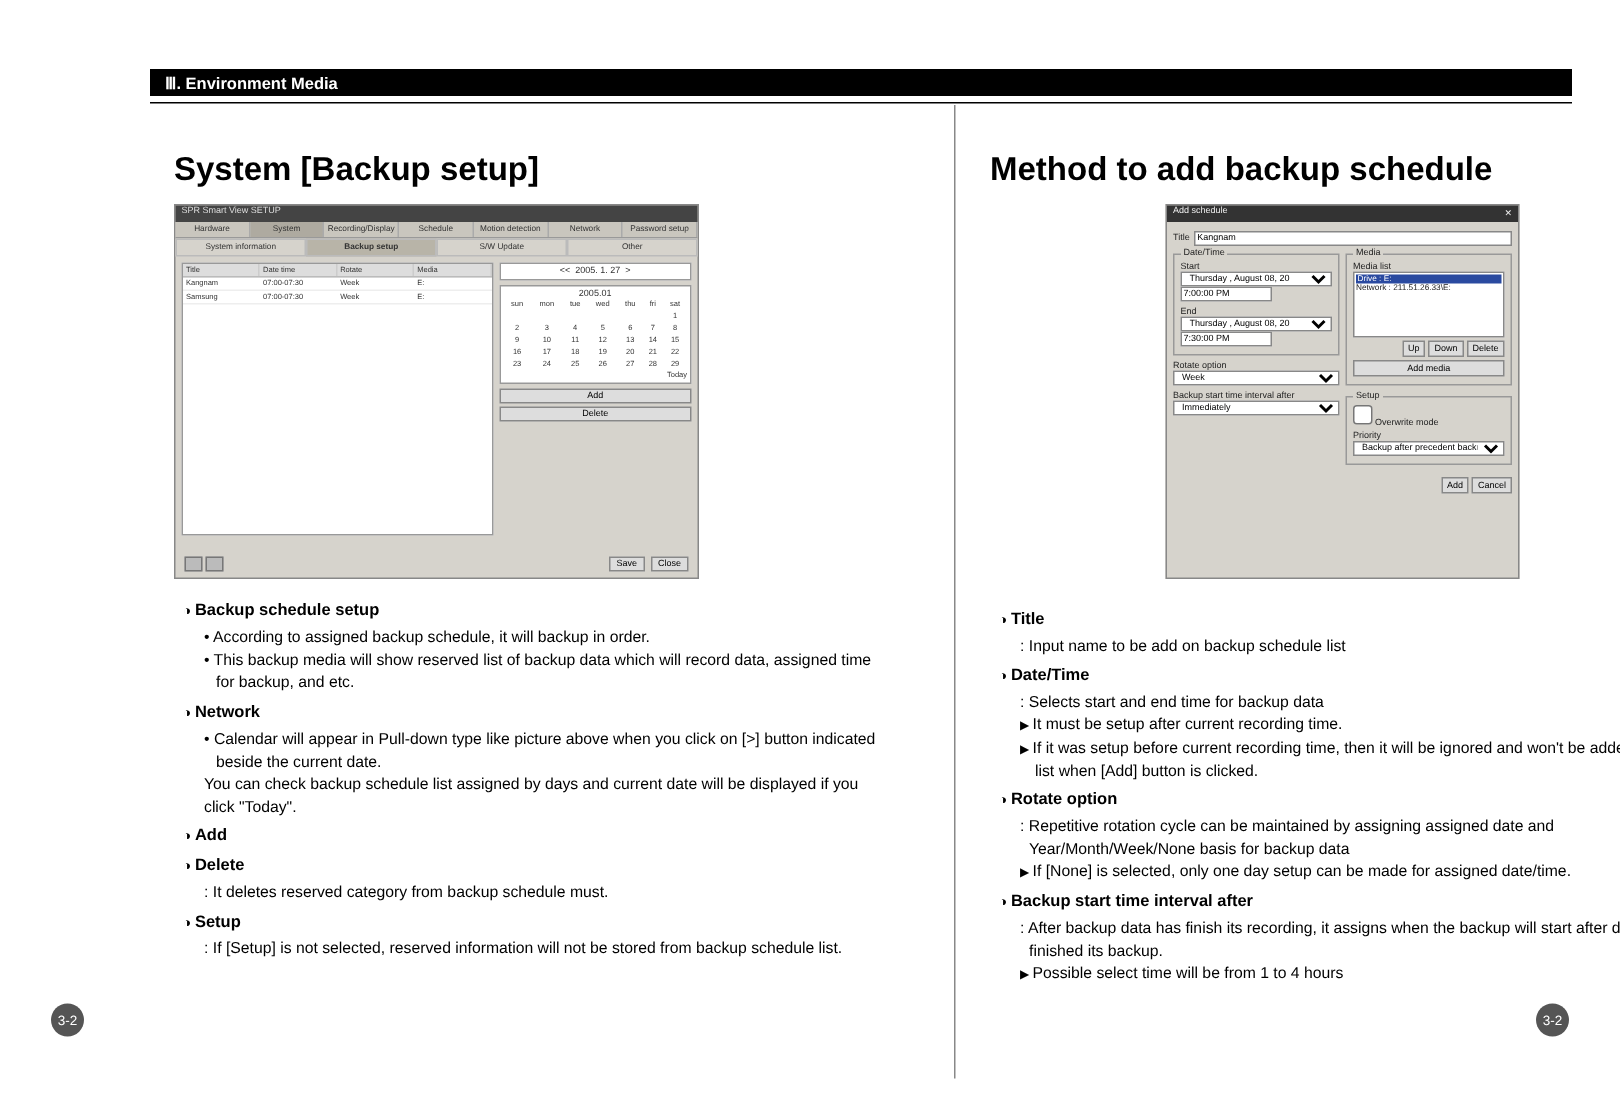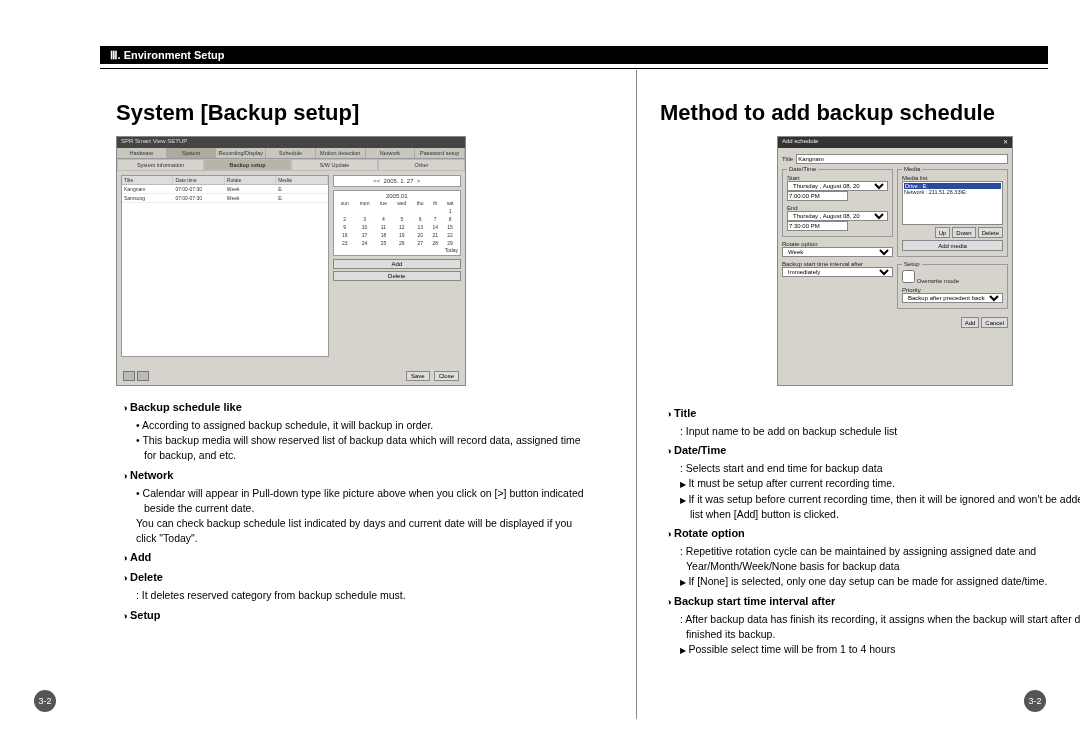"Ⅲ. Environment Setup" span { text: Setup -> Media }
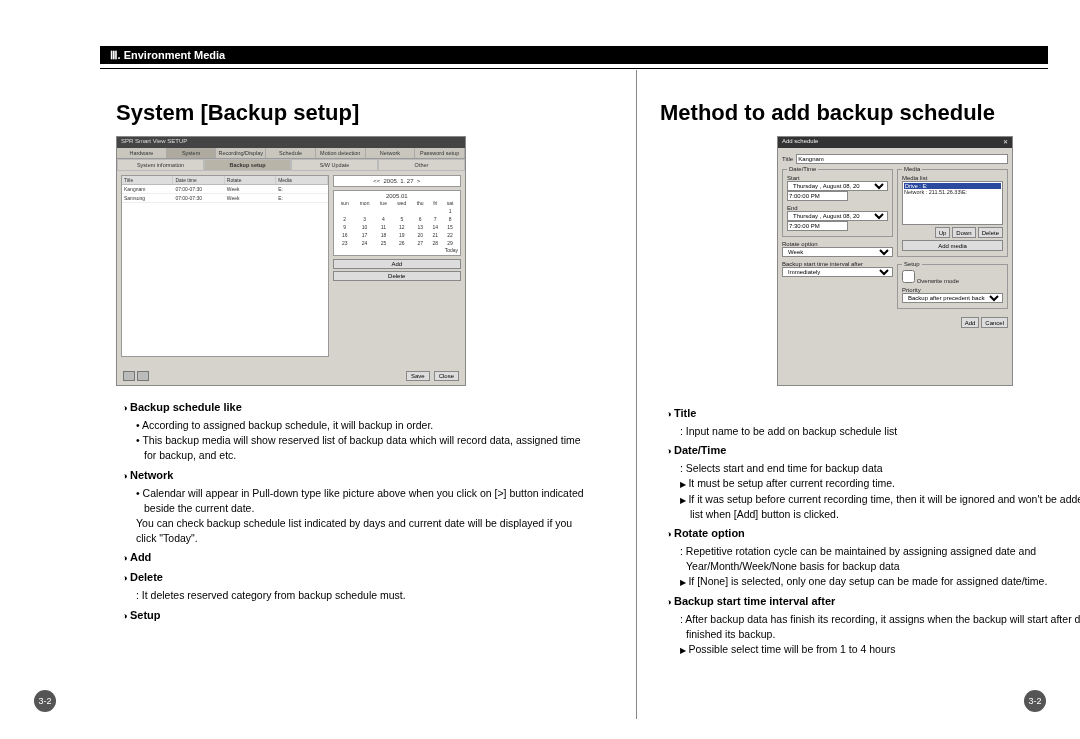"Backup schedule like" div.item { text: like -> setup }
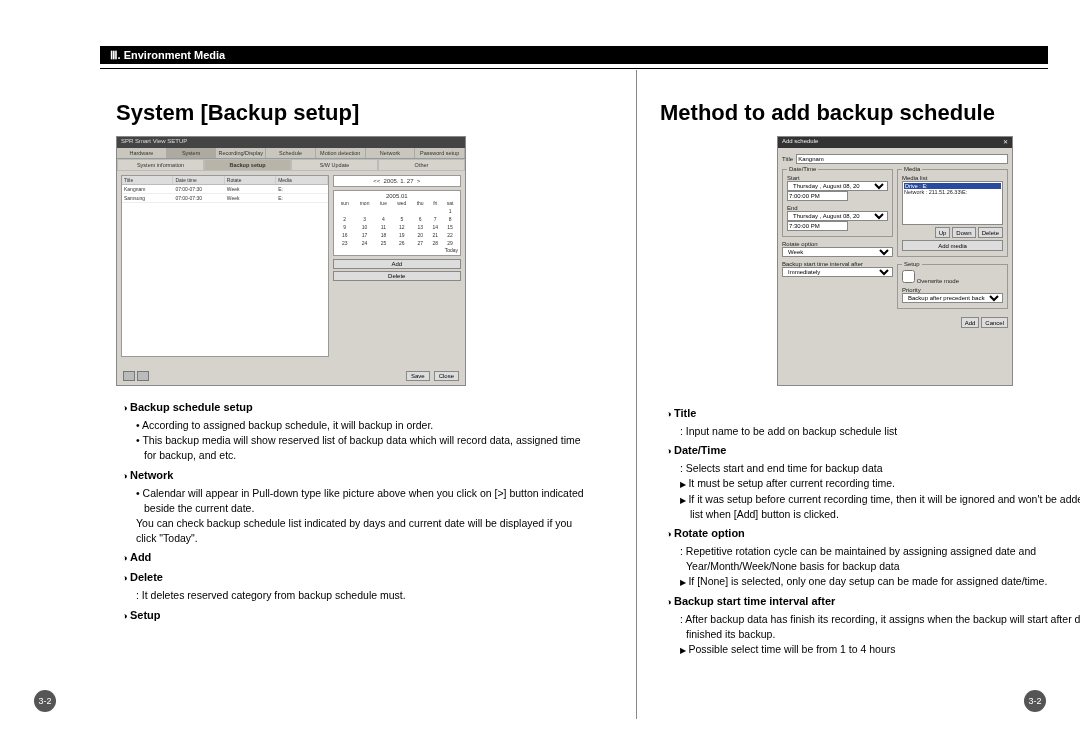"You can check backup schedule" div.sub { text: indicated -> assigned }
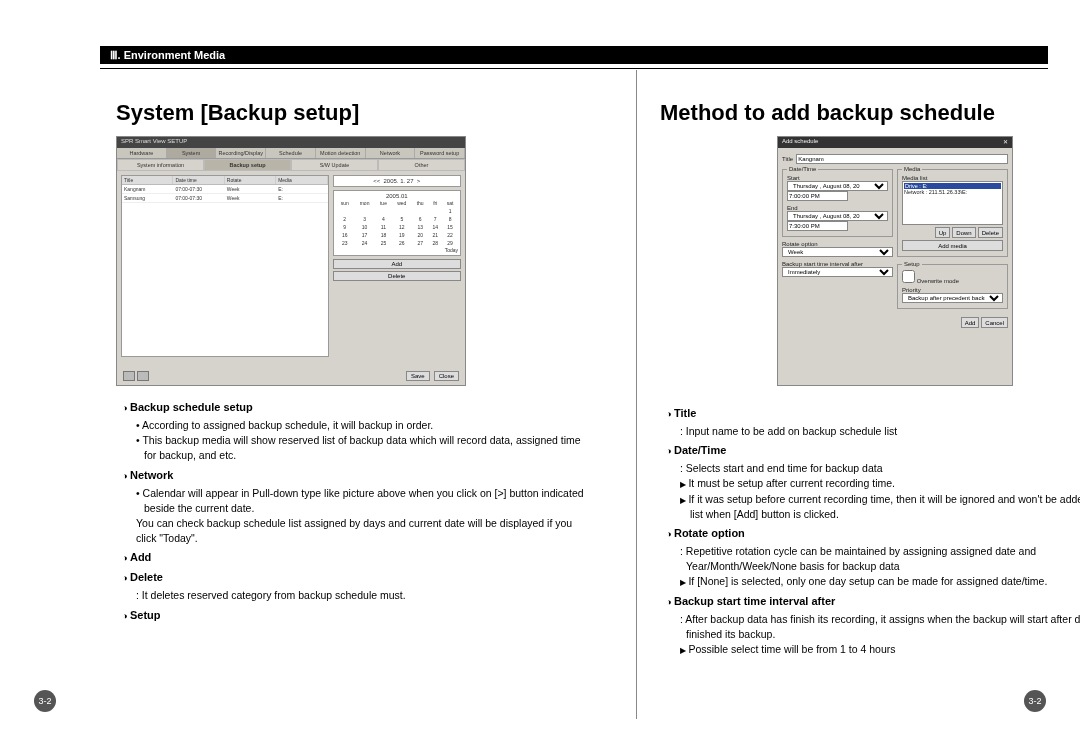"If [Setup] is not selected," div.colon { html: none -> <div>If [Setup] is not selected, reserved information will not be stored from backup schedule list.</div> }
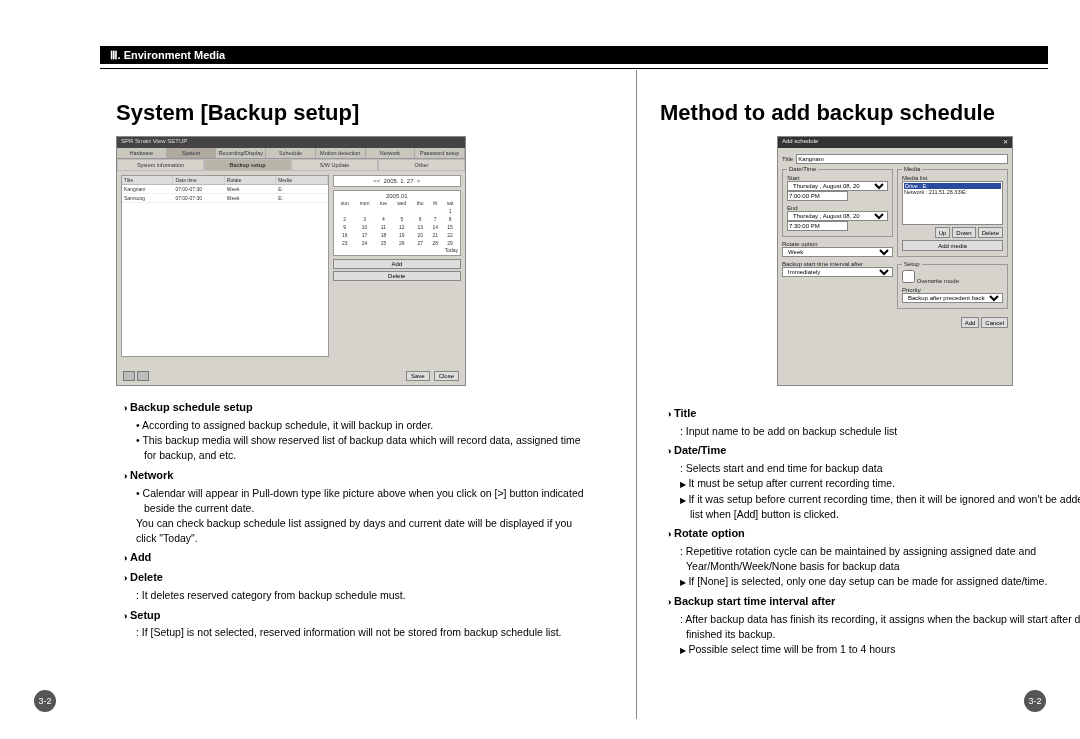"3-2" .page-num { bottom: 27px -> 48px }
